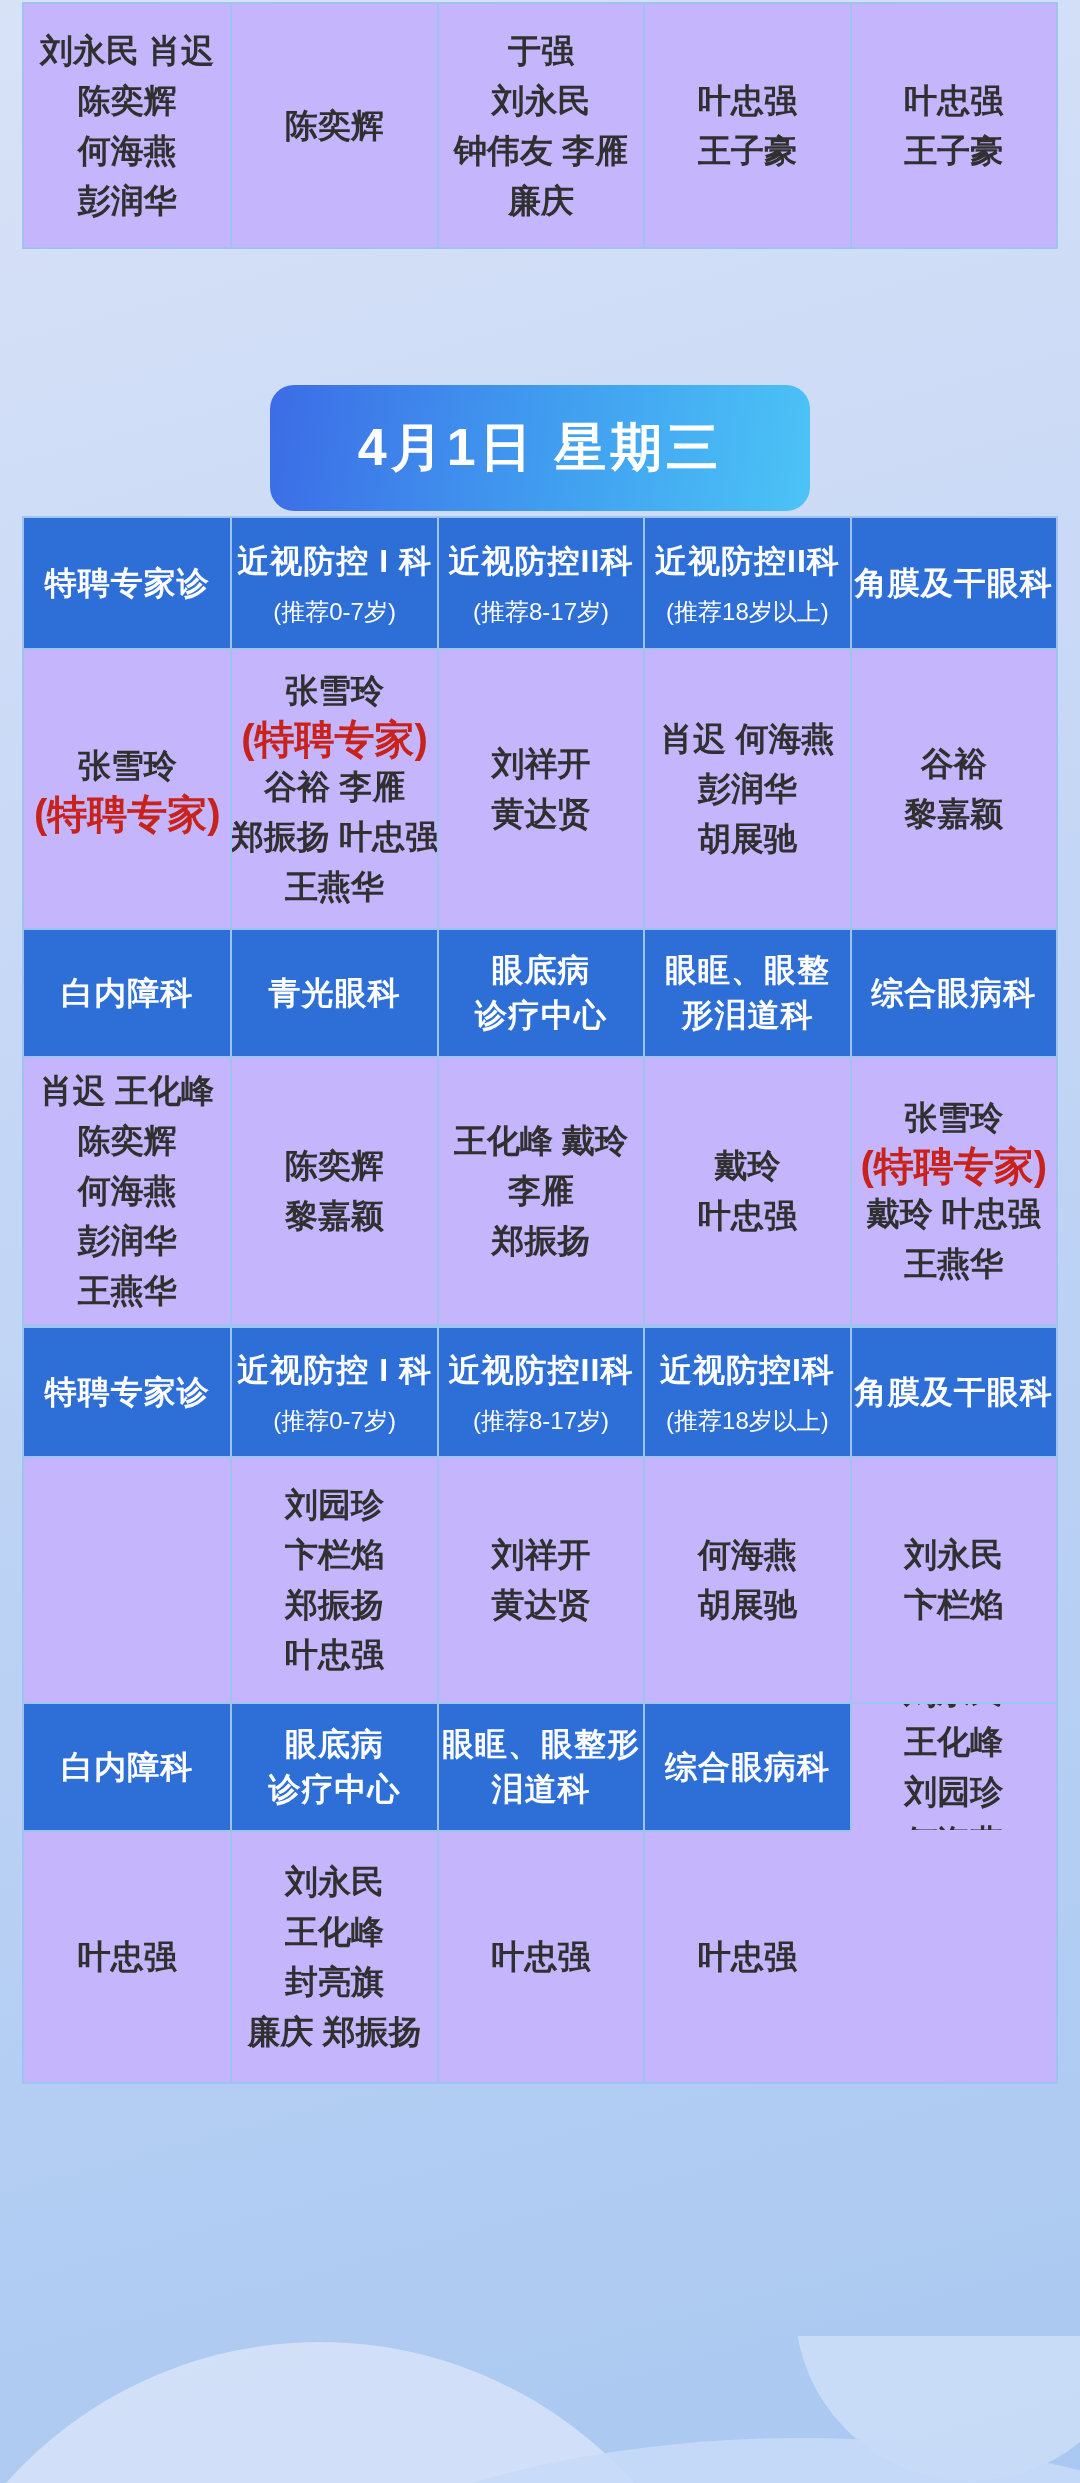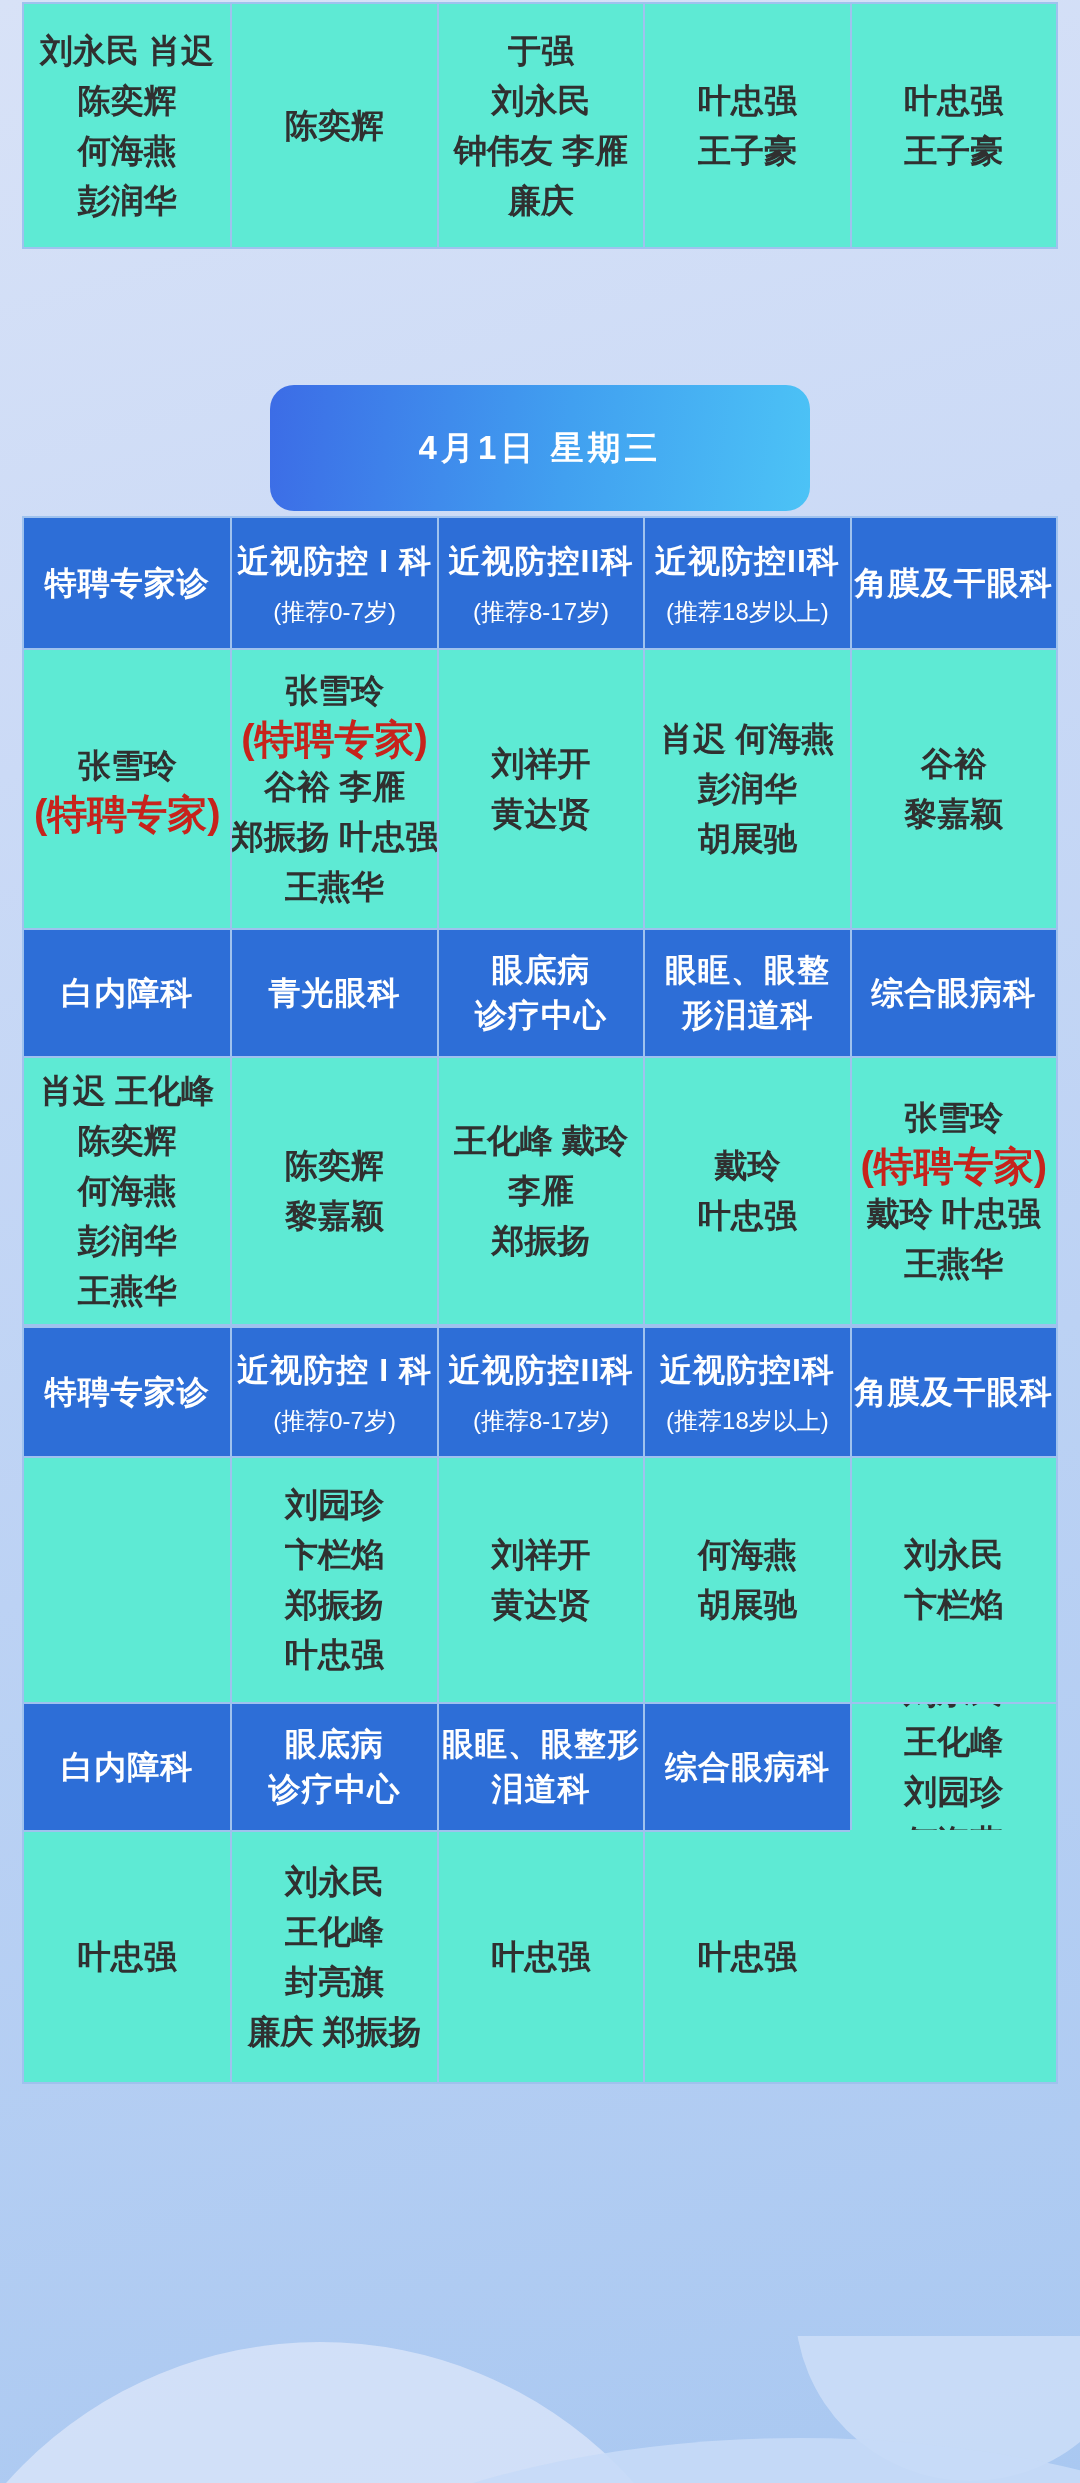"刘永民 肖迟" .tbl { background: #5eead4 -> #c4b5fd }
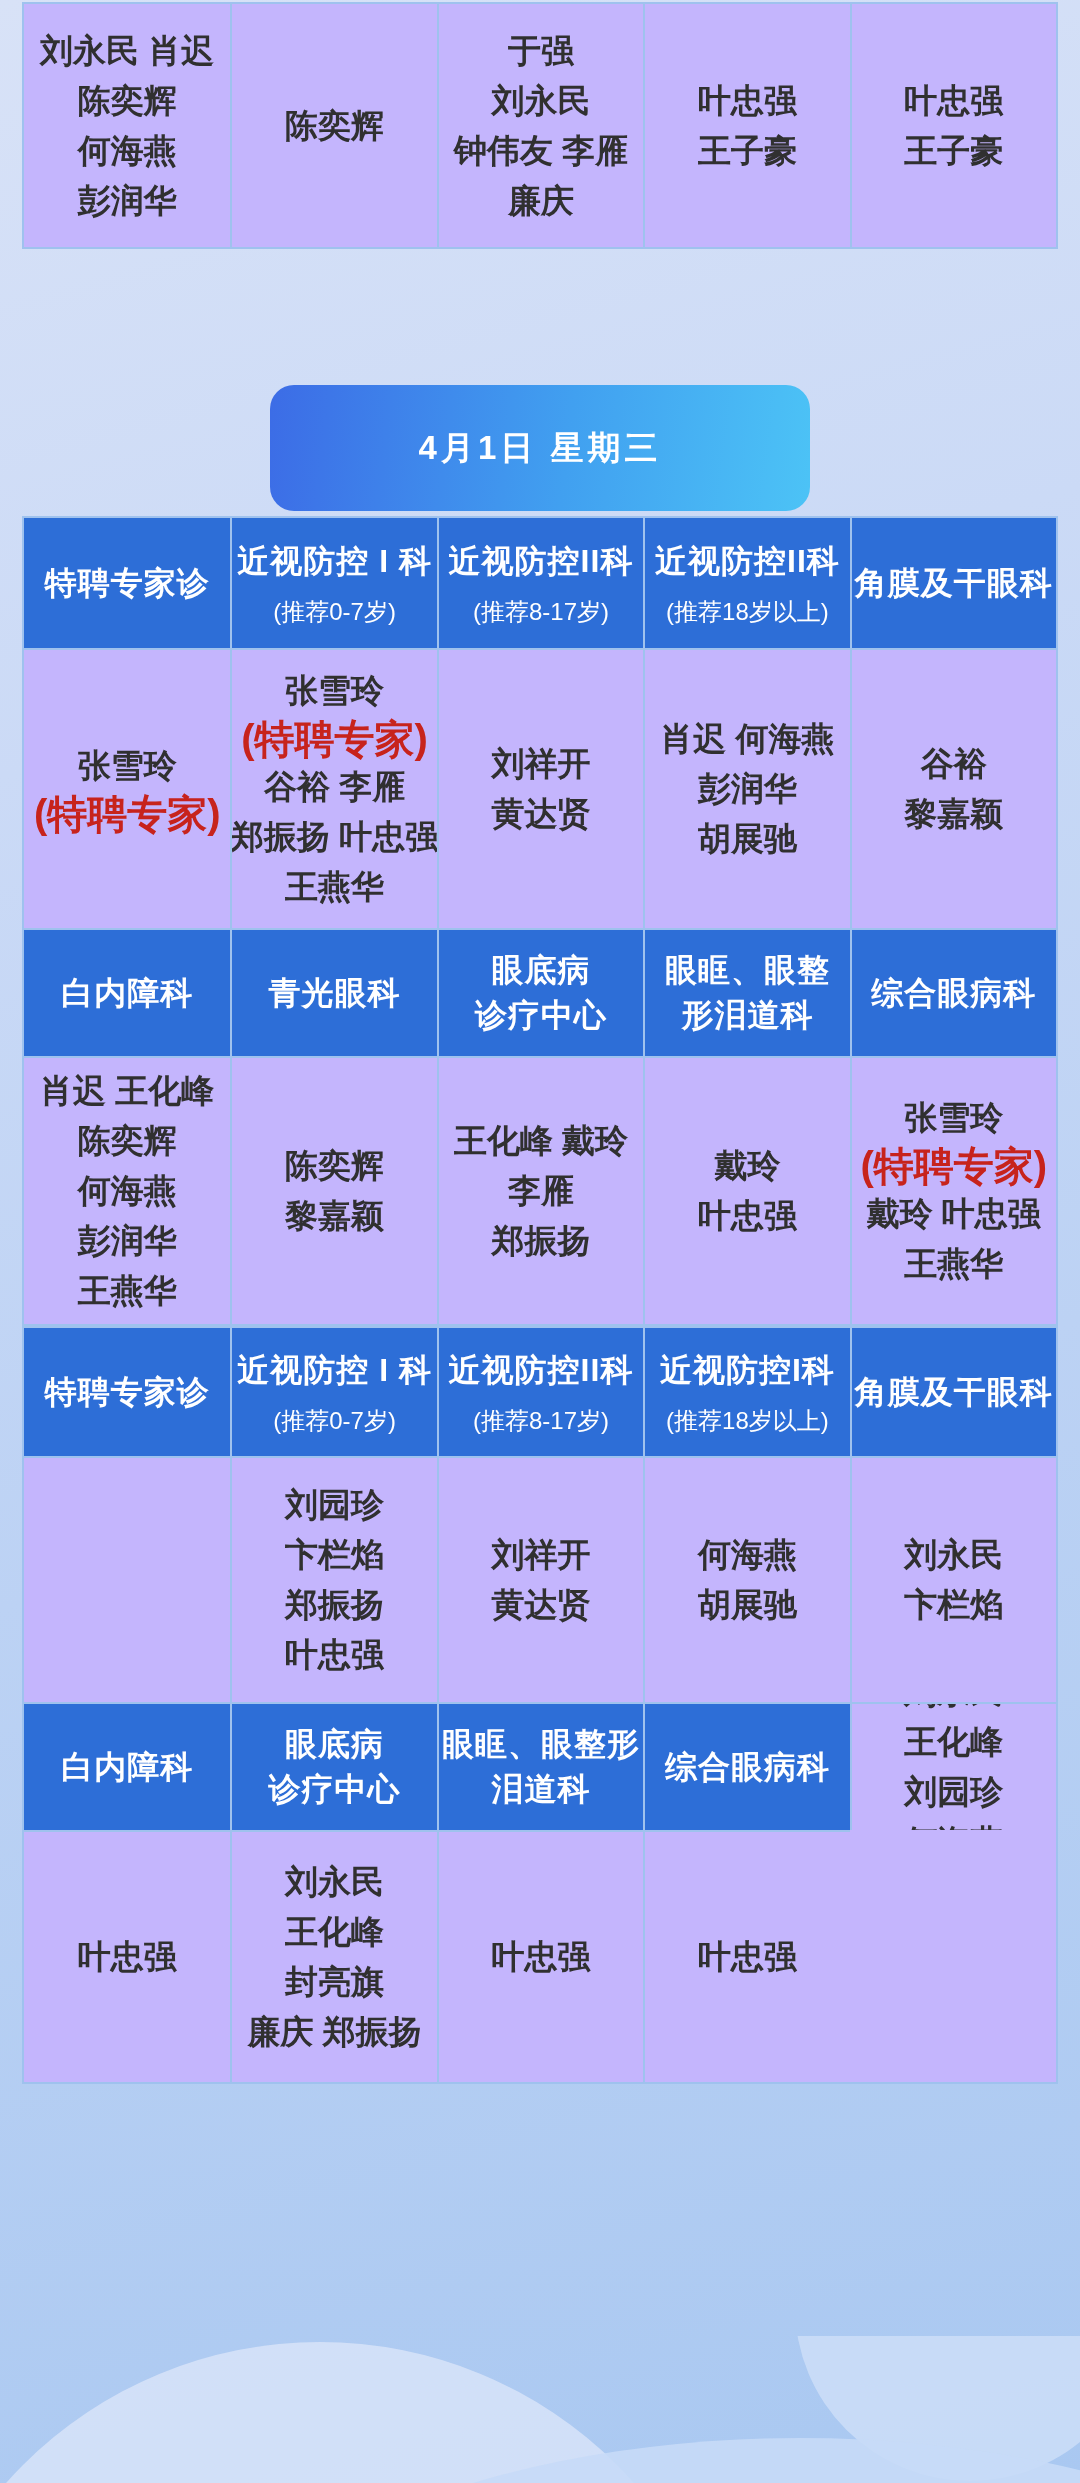"4月1日 星期三" .banner span { font-size: 33px -> 52px }
